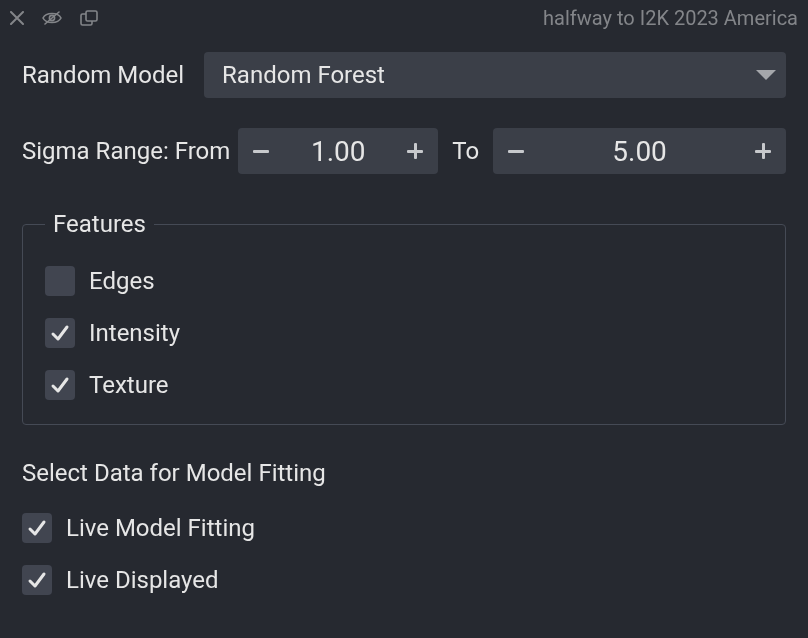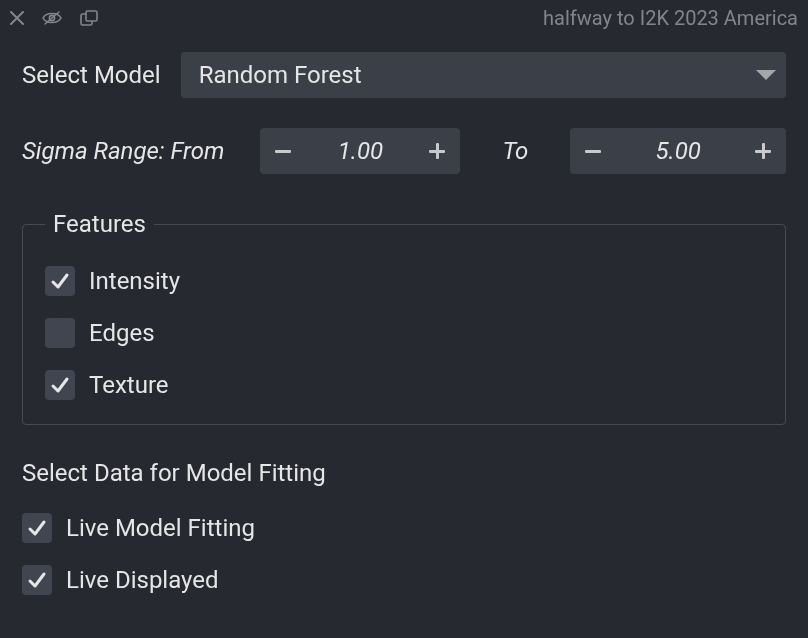"Select Model" div.row-label { text: Select -> Random }
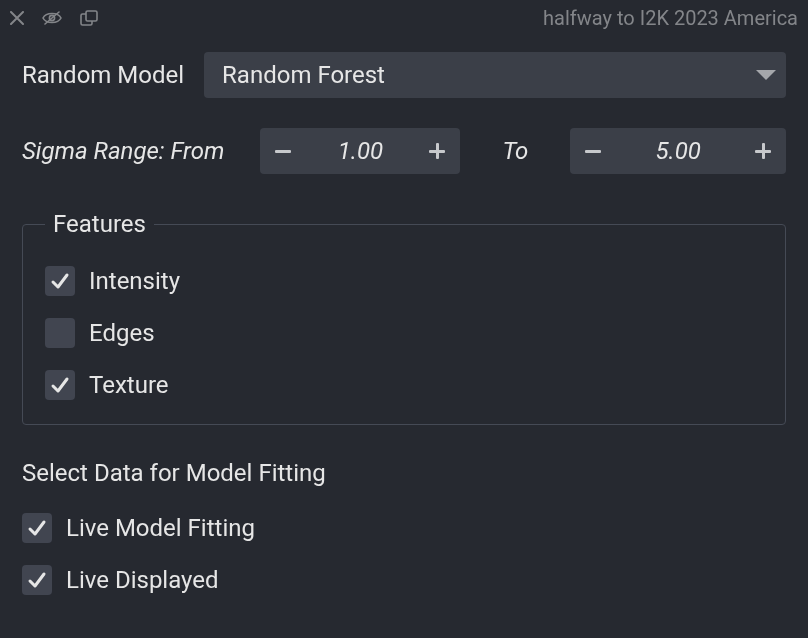"Sigma Range: From" .sigma-row { font-style: italic -> none; gap: 36px -> 8px }
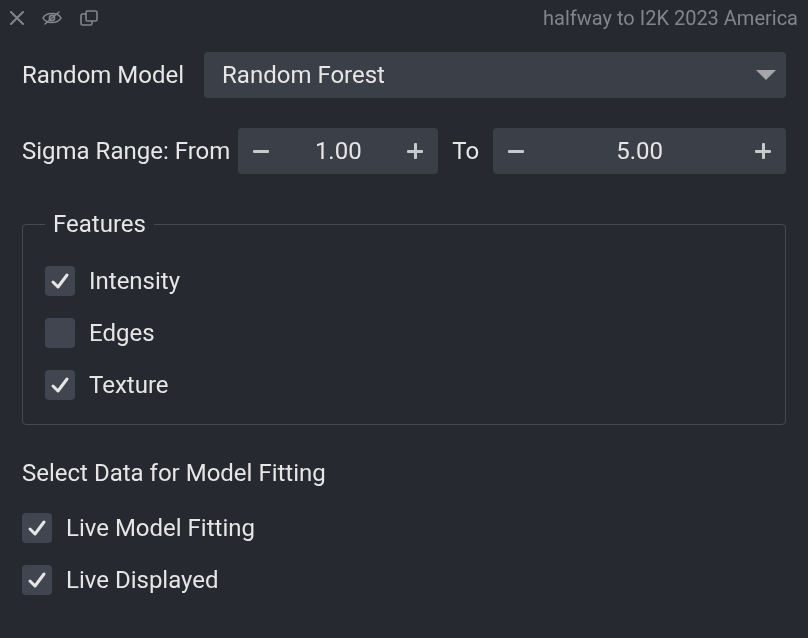"1.00" .spinbox .value { font-size: 24px -> 28px }
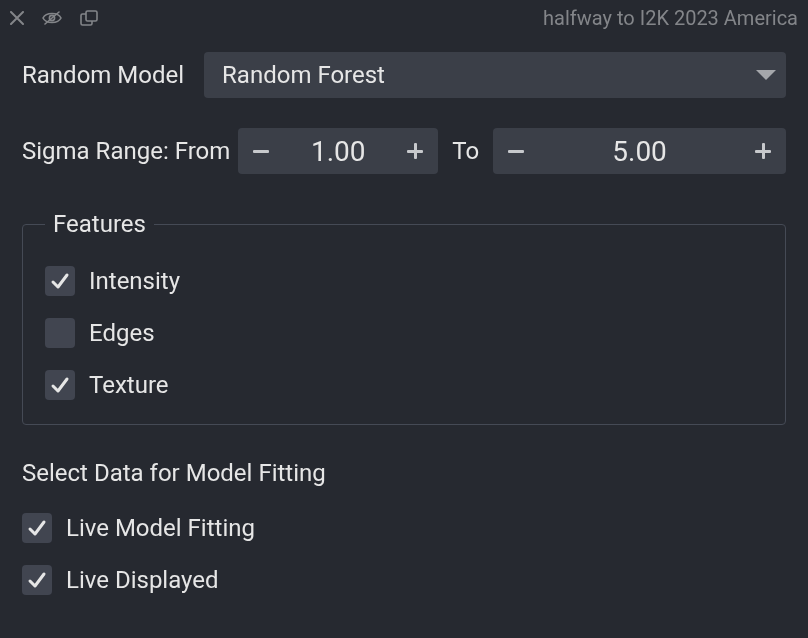"Intensity" div.check-row { order: before "Edges" -> after "Edges" }
